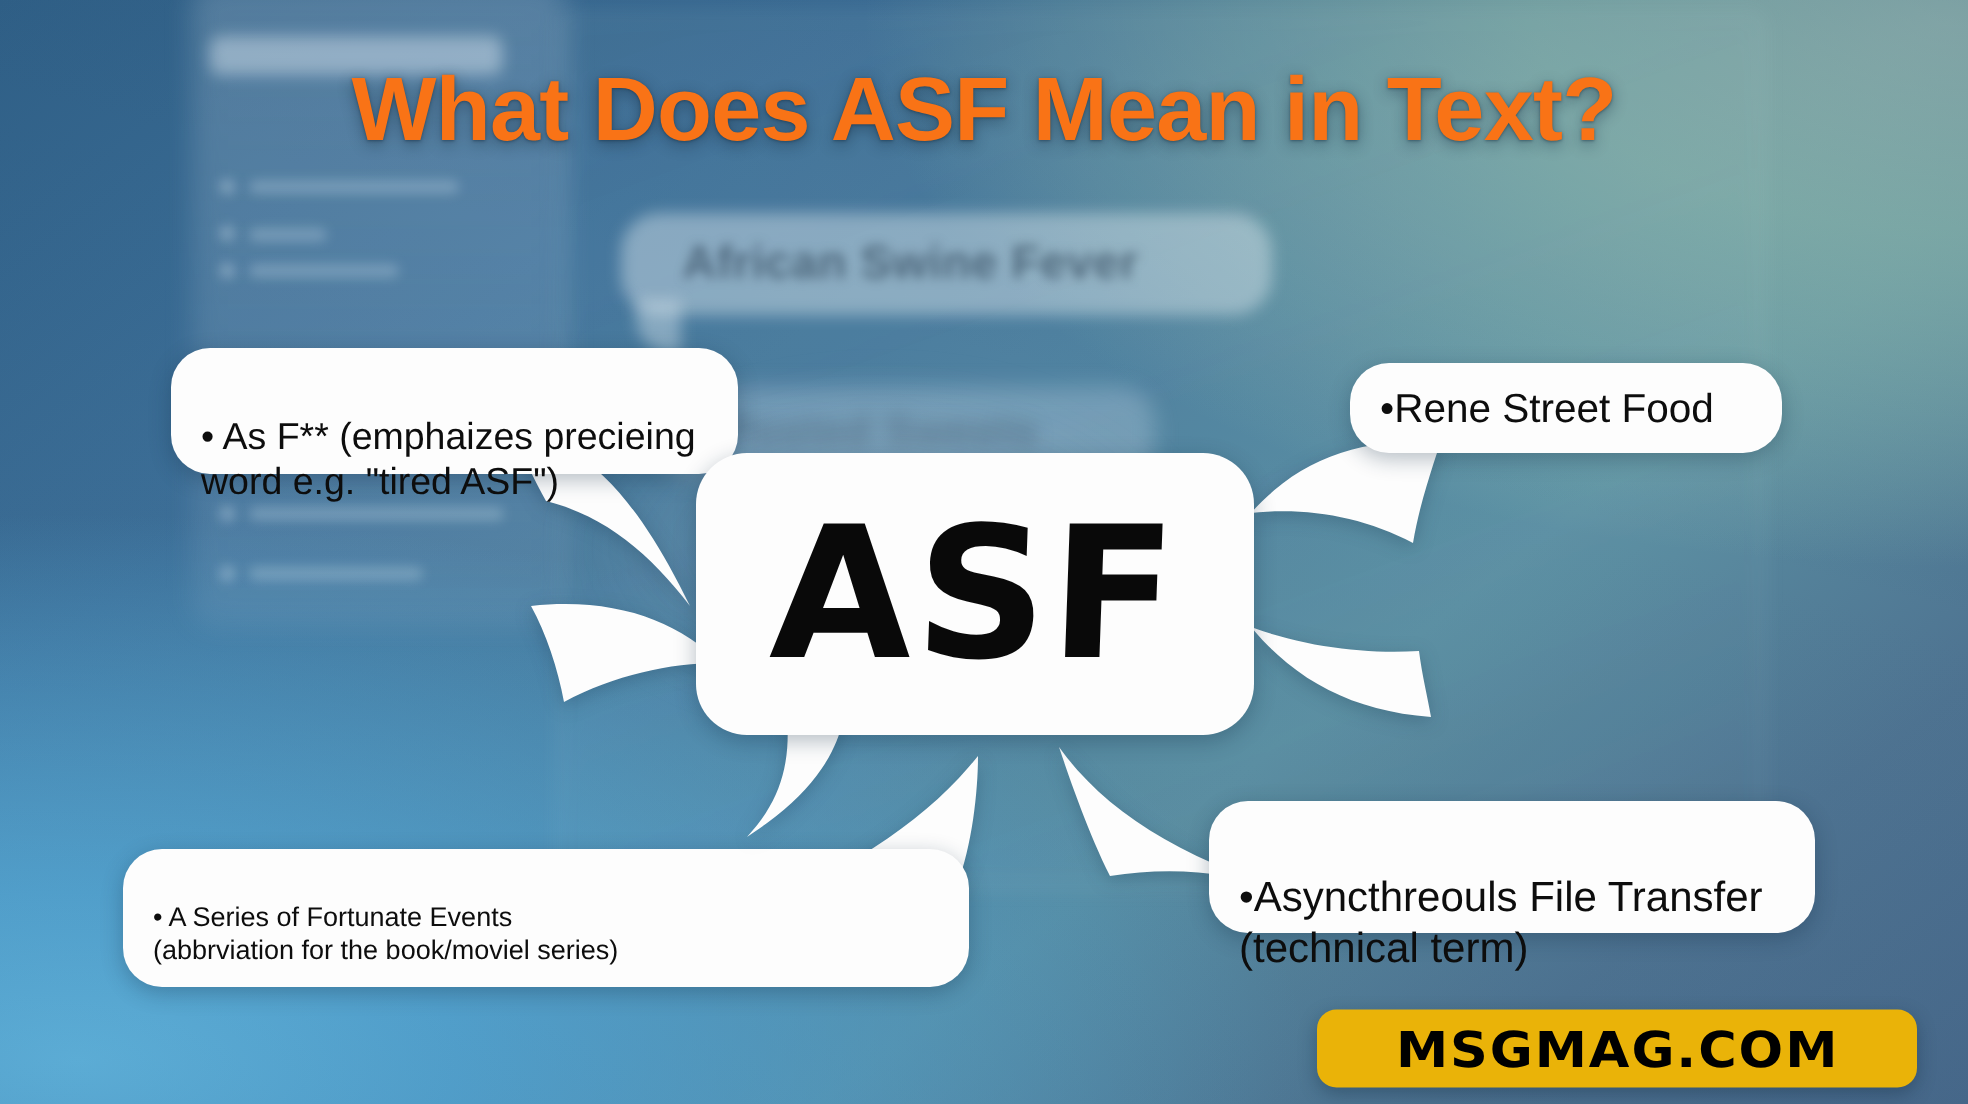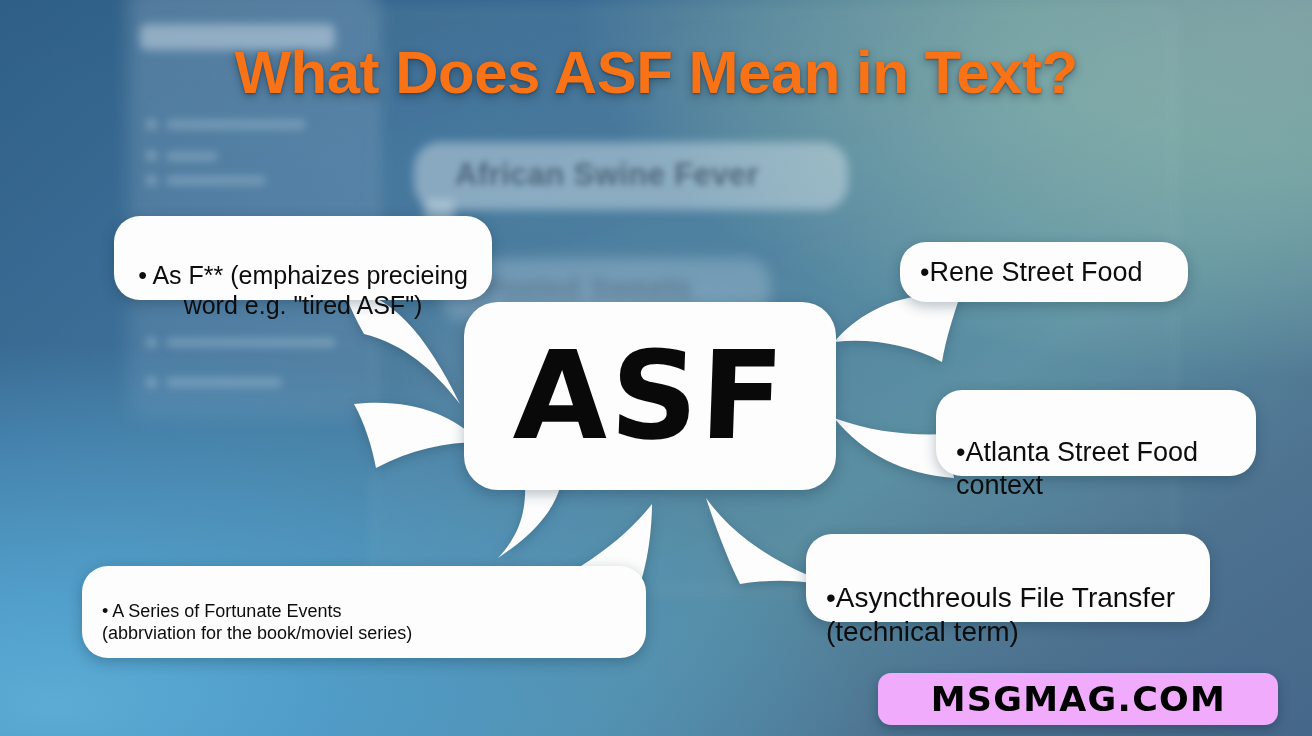"• As F** (emphaizes precieing" div.bubble { text-align: center -> none; top: 216px -> 232px }
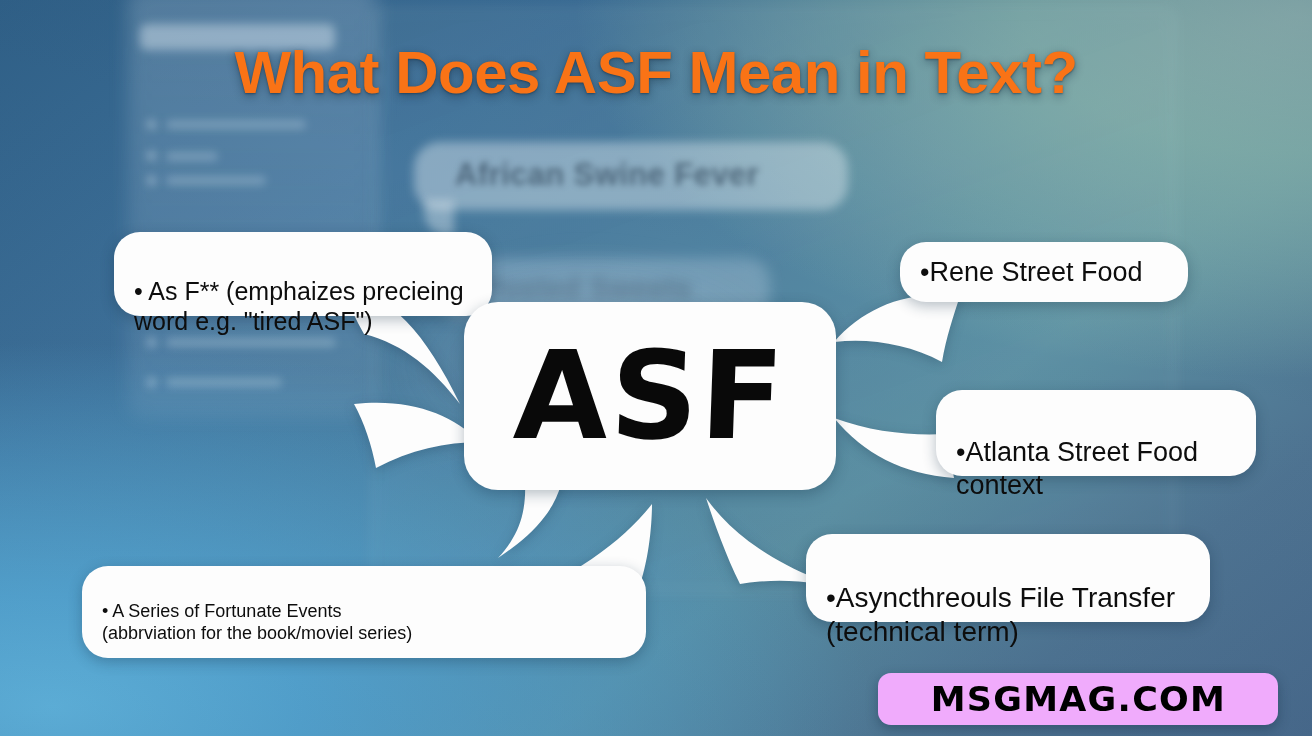"•Atlanta Street Food" div.bubble { html: <div> <span>•Atlanta Street Food context</span> </div> -> none }
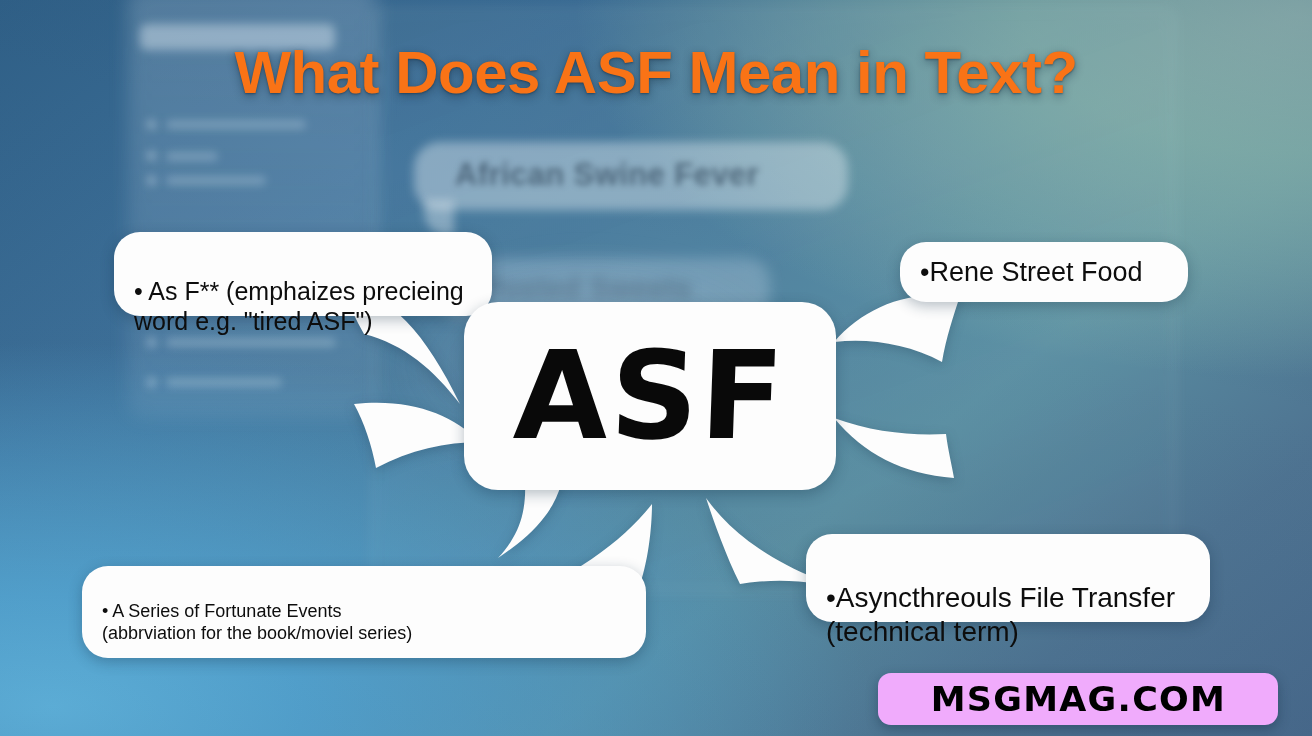"MSGMAG.COM" .logo { background: #f0abfc -> #eab308 }
